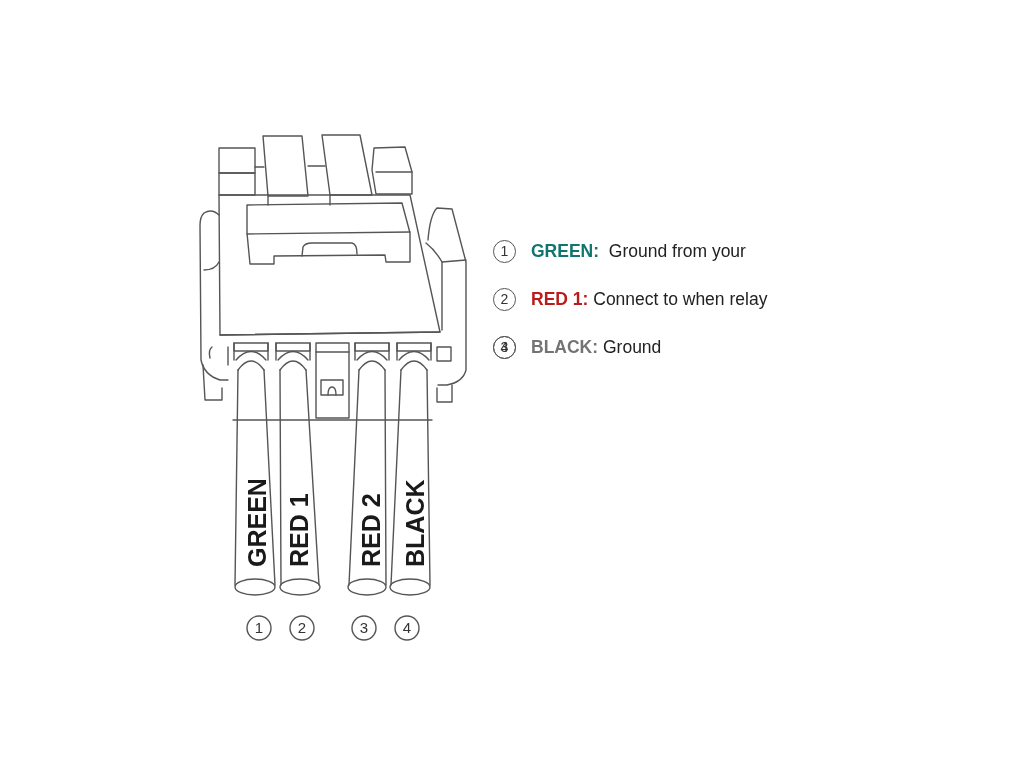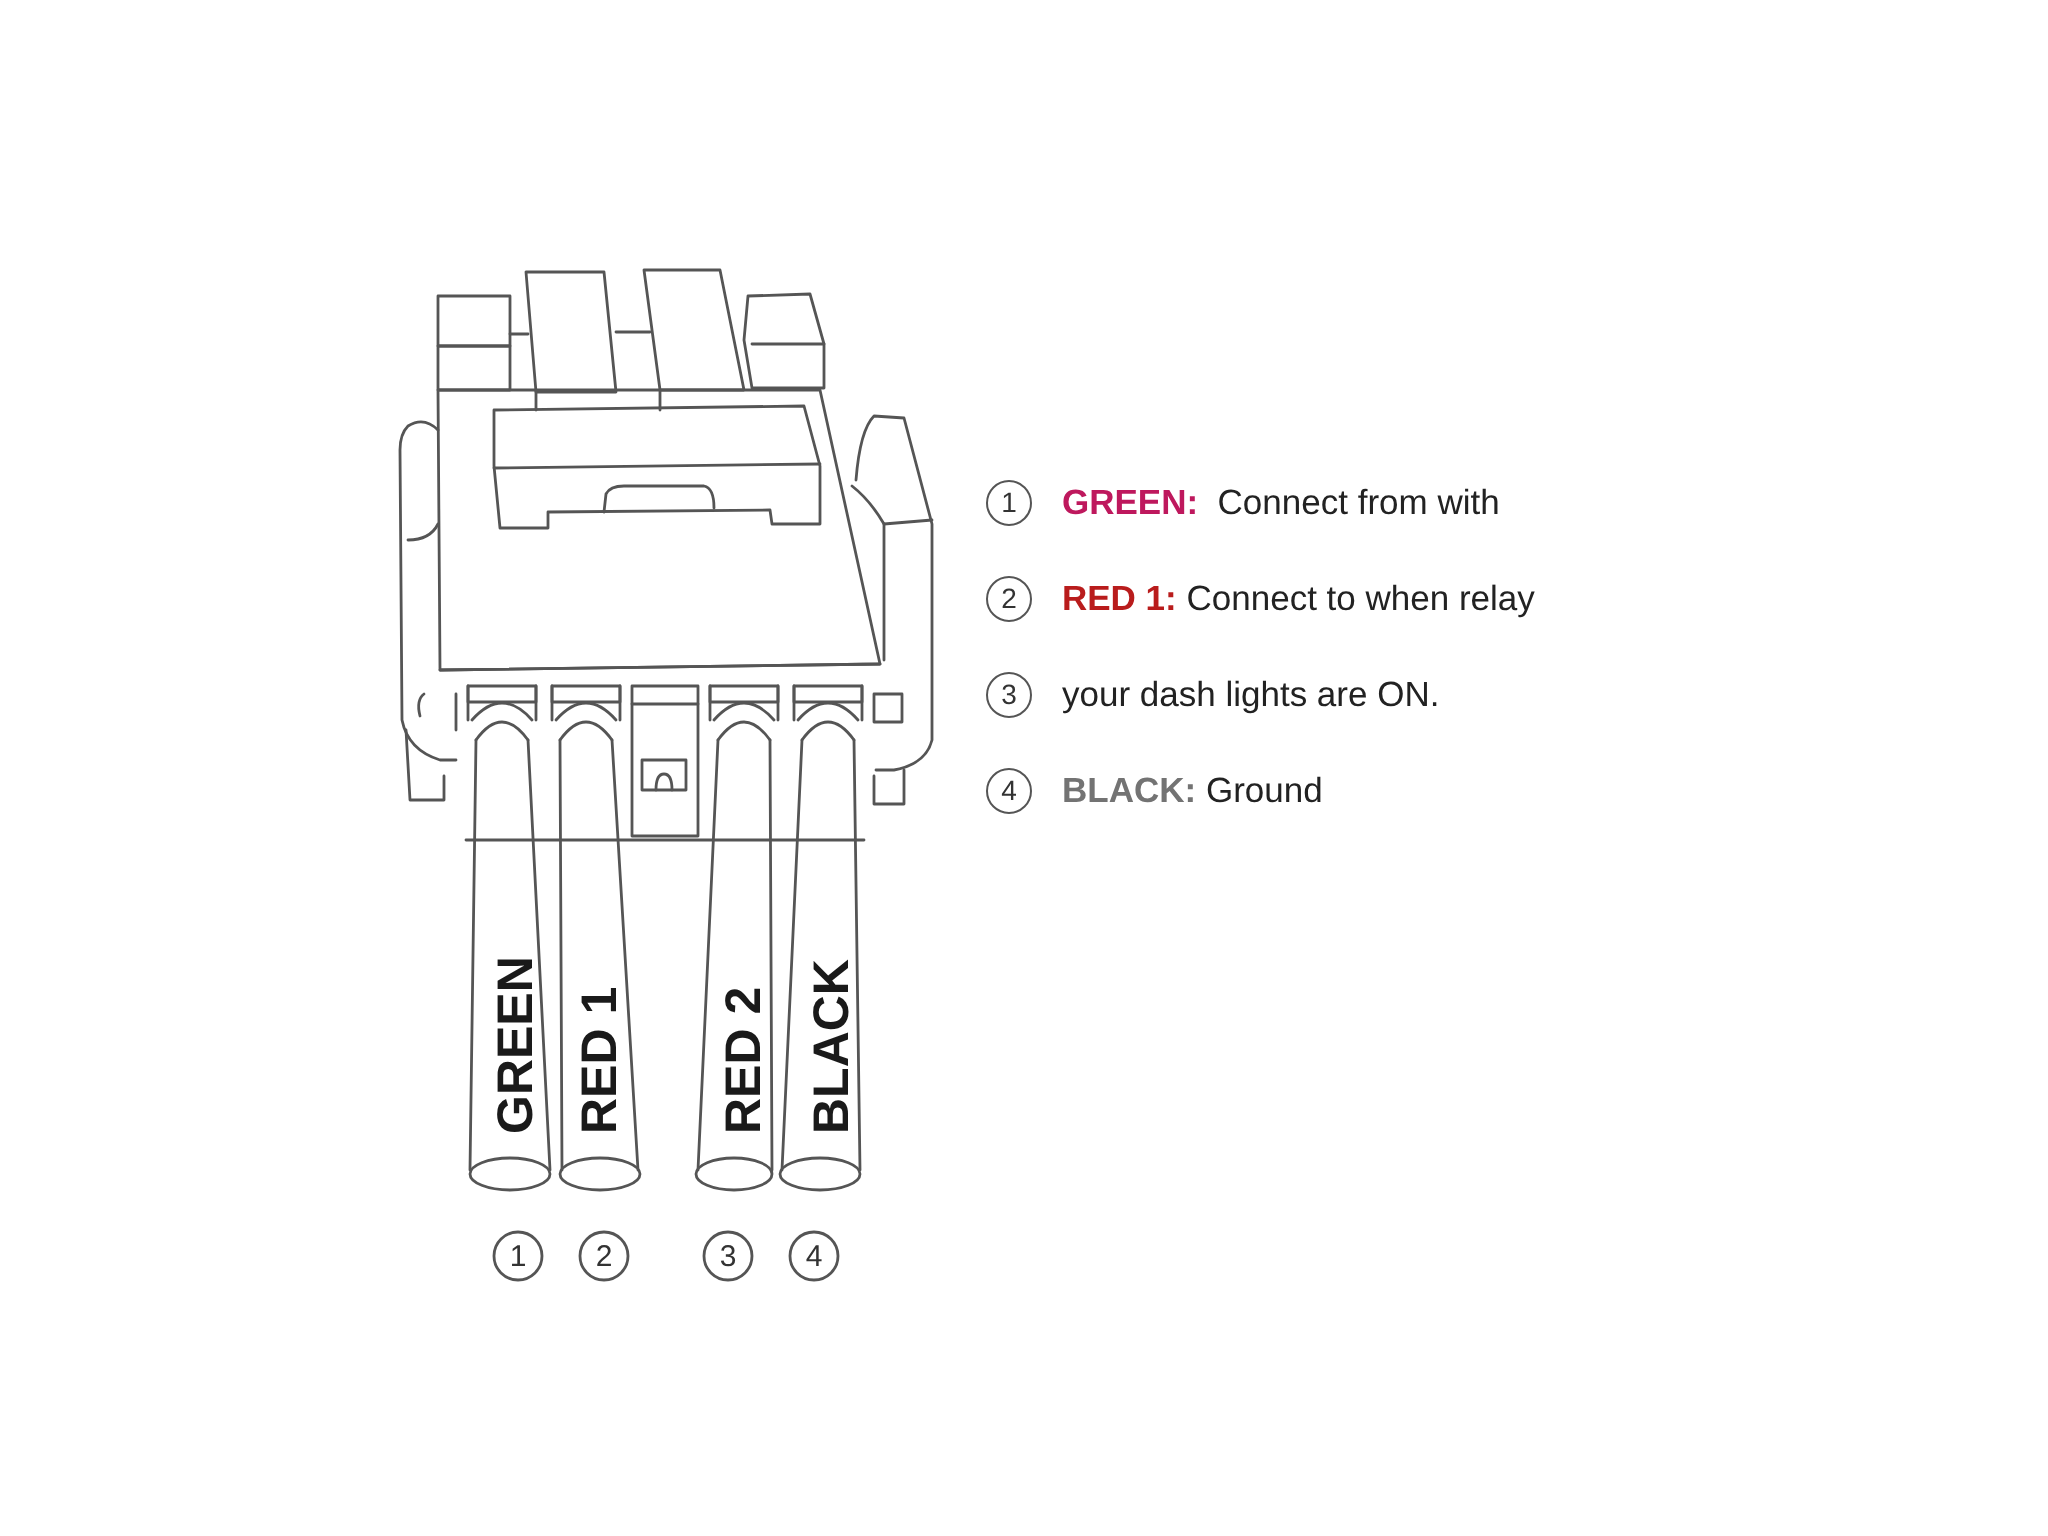"GREEN:" span.legend-key { color: #be185d -> #0f766e }
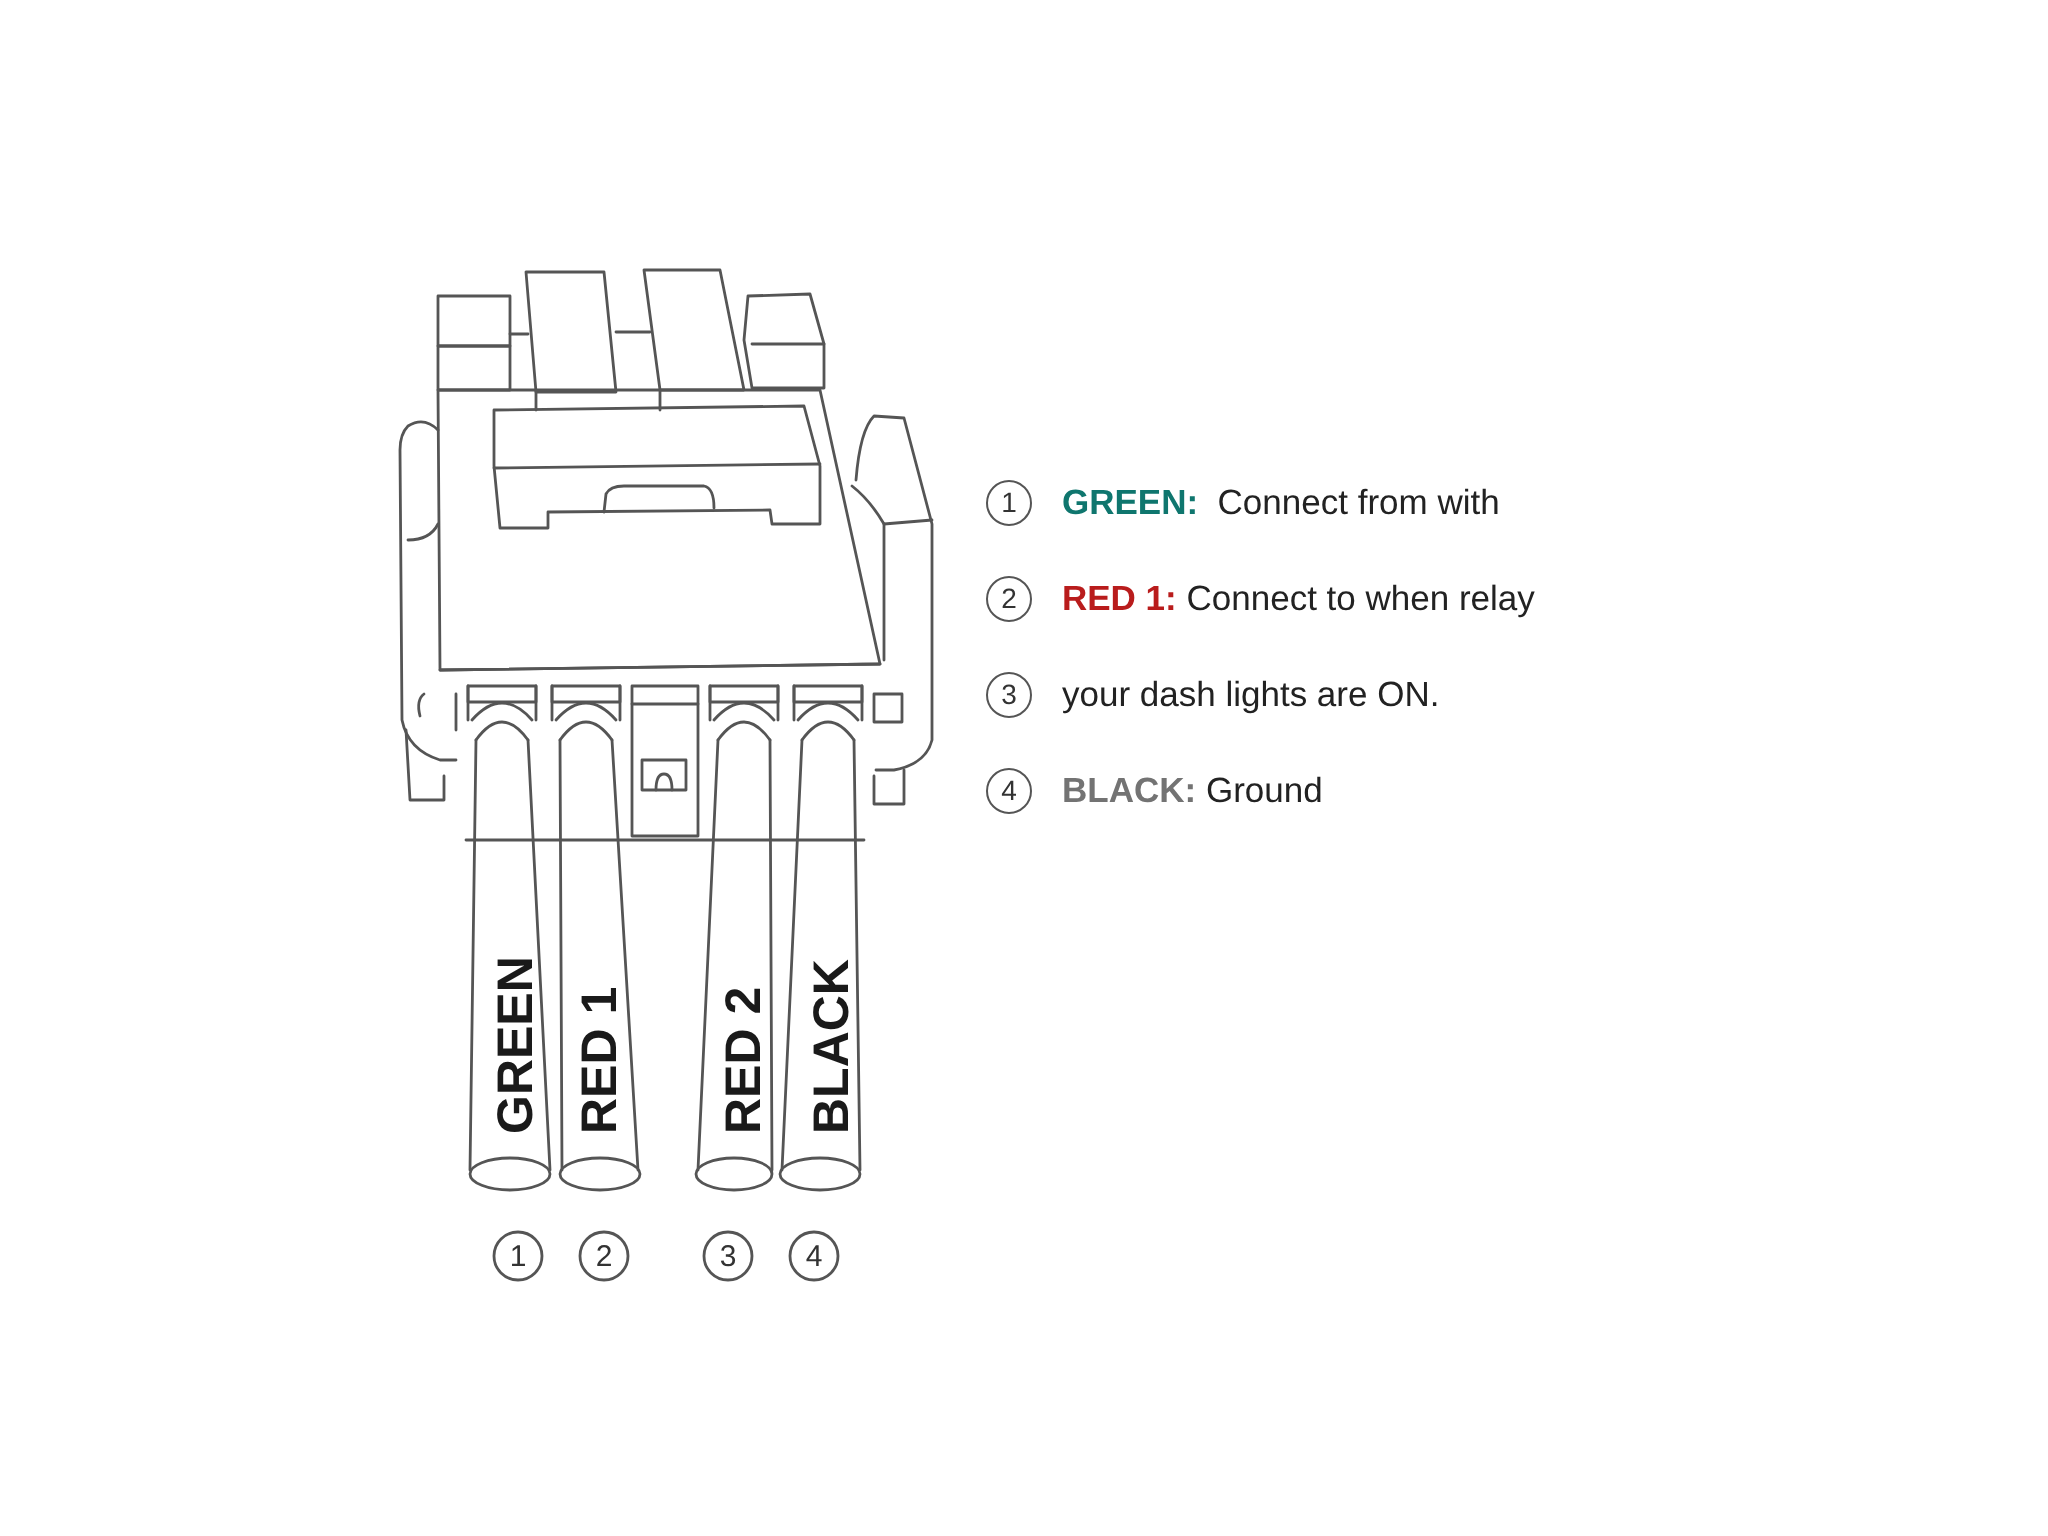"Connect from with" span { text: Connect from with -> Ground from your }
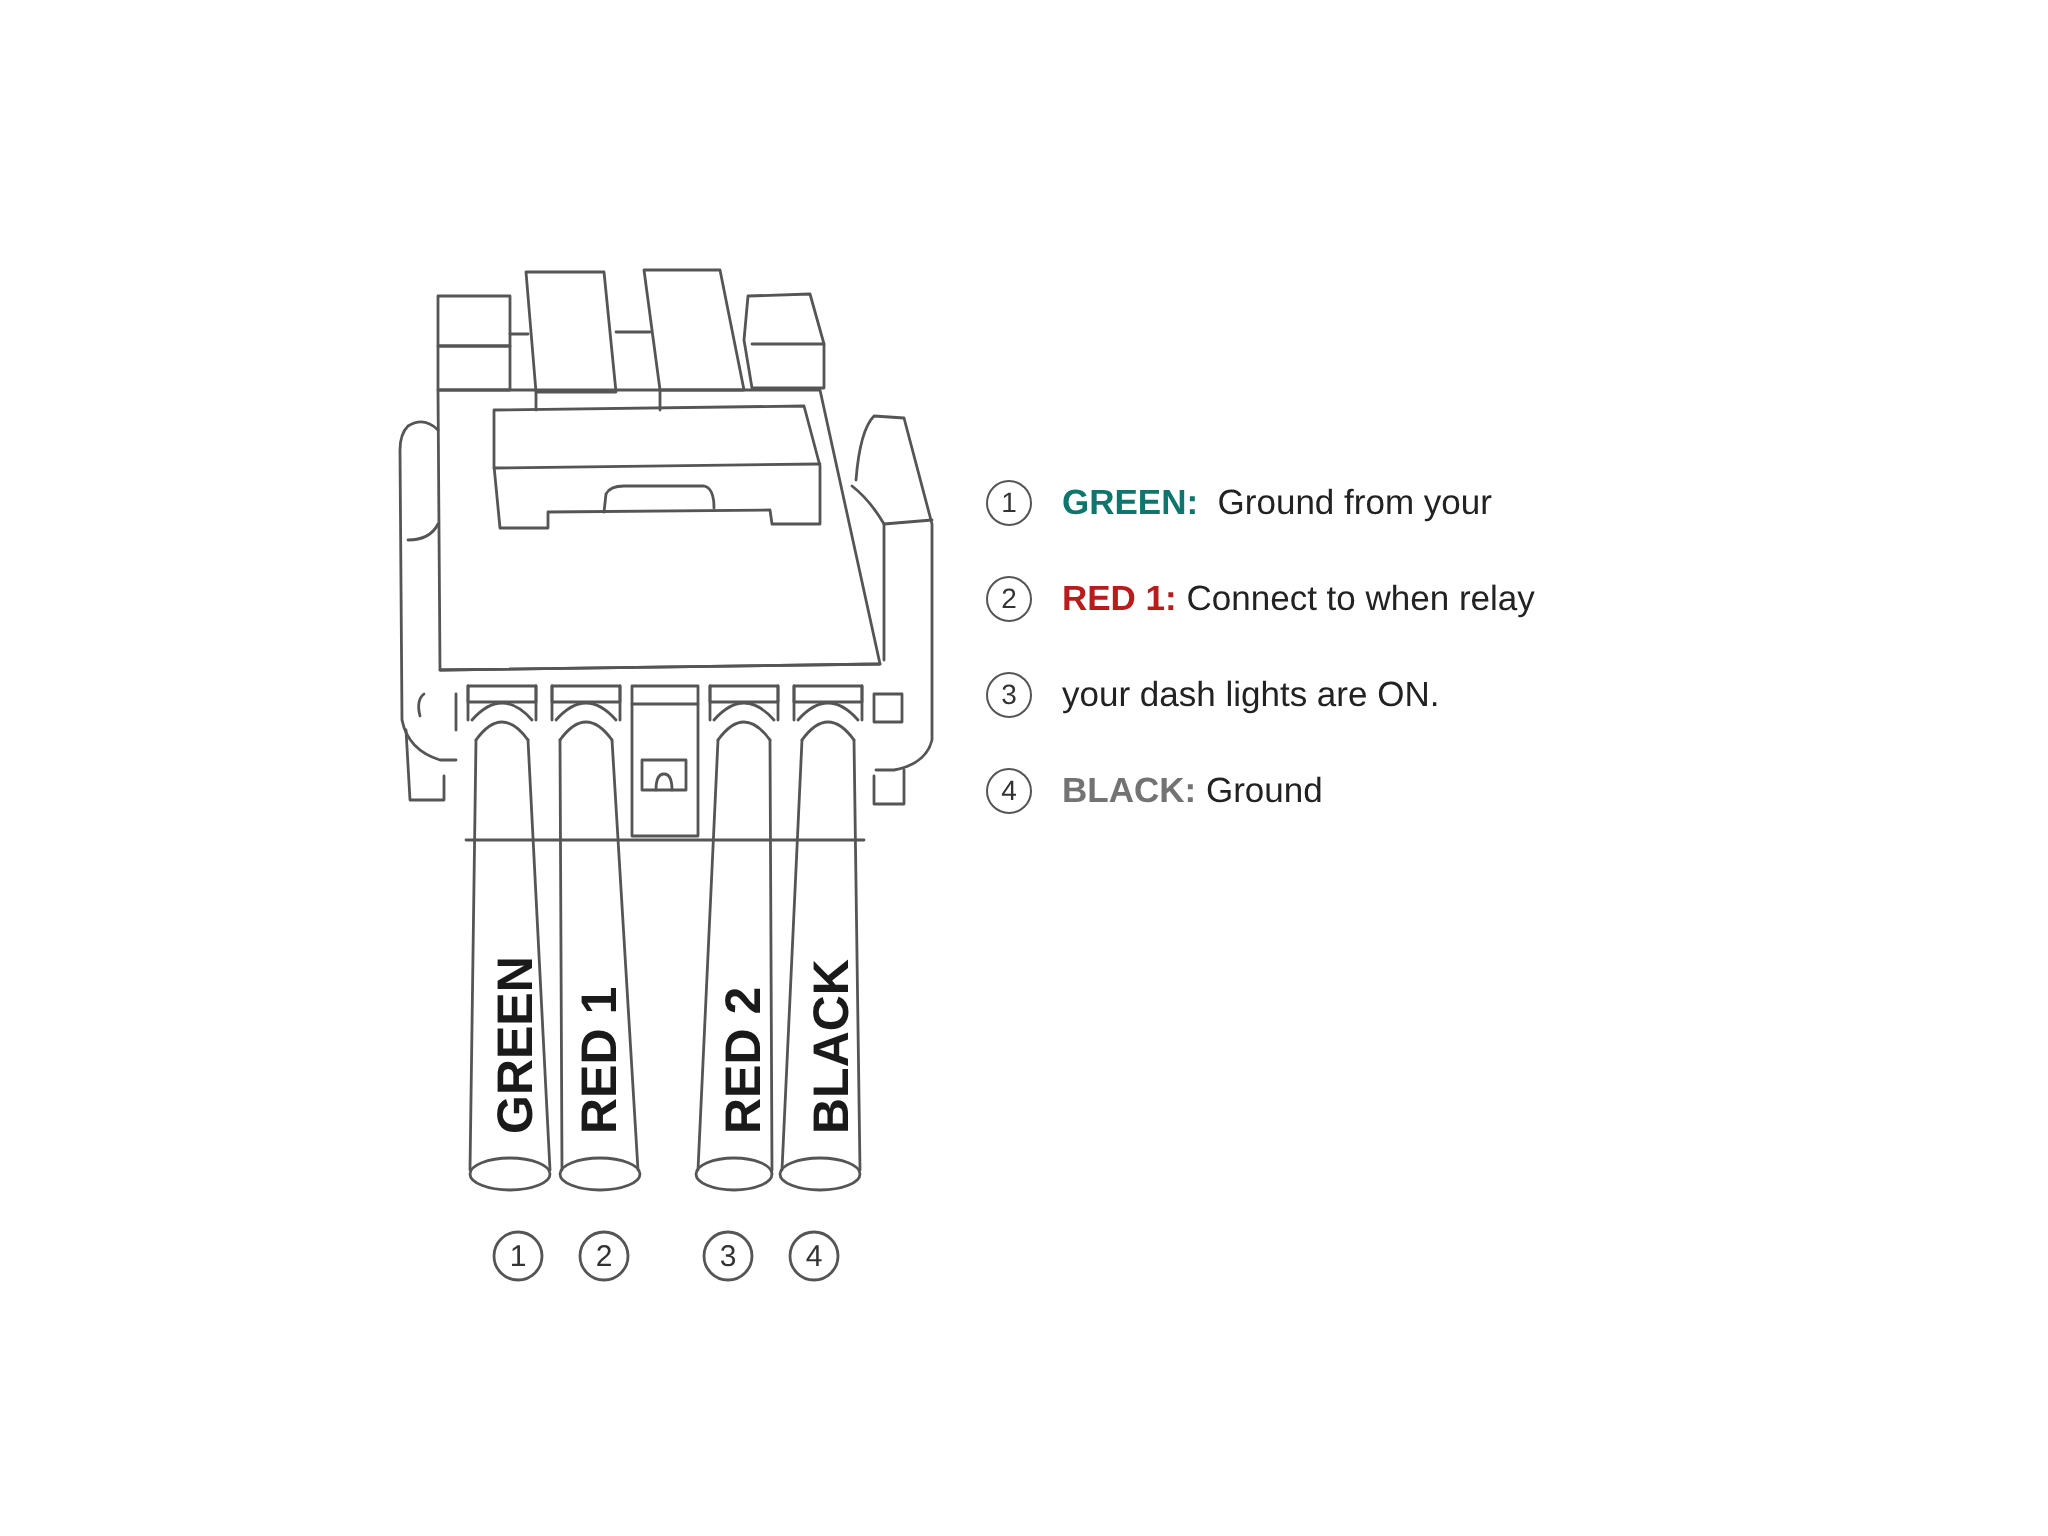"your dash lights are ON." span.text-line { html: <span>your dash lights are ON.</span> -> none }
